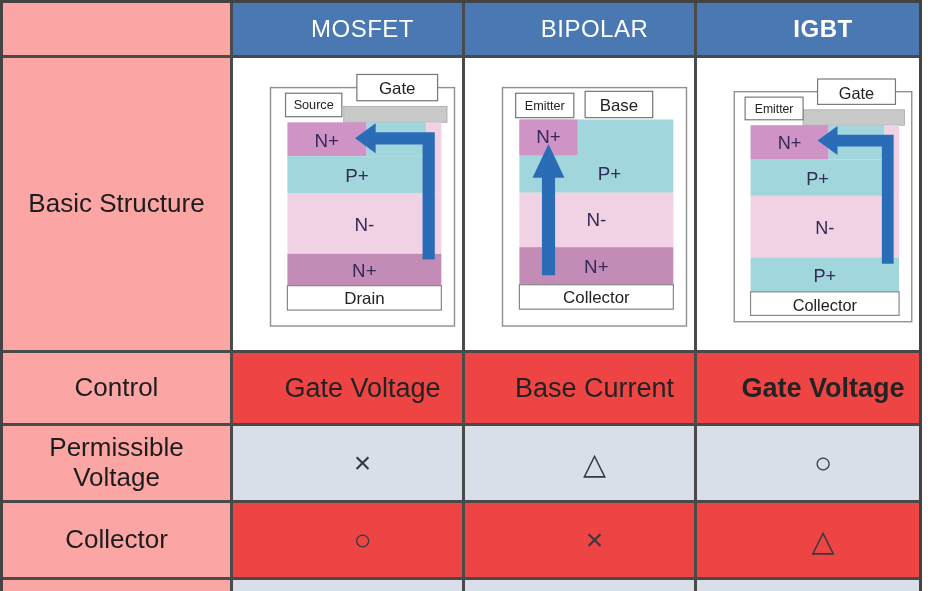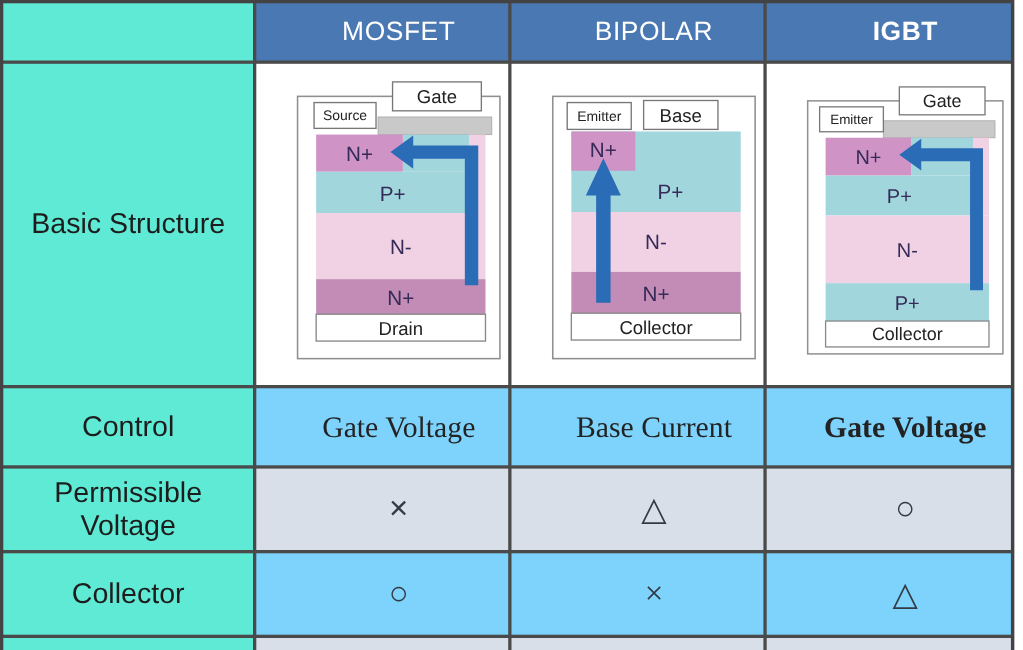"Basic Structure" .labelcell { background: #5eead4 -> #fca5a5 }
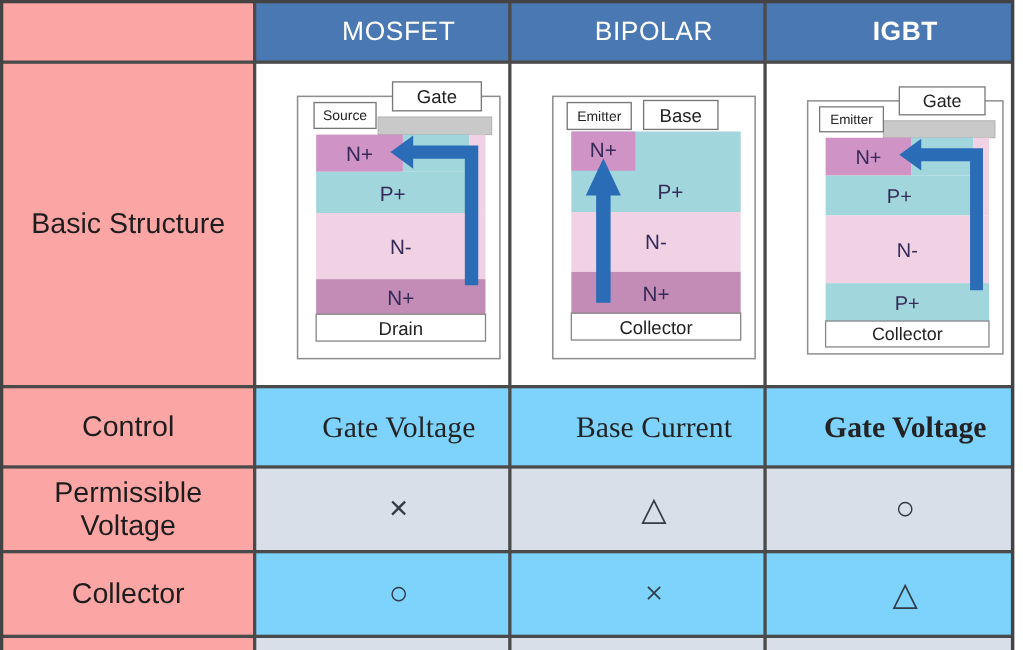"Gate Voltage" .light { background: #7dd3fc -> #ef4444; font-family: Liberation Serif, serif -> none }
